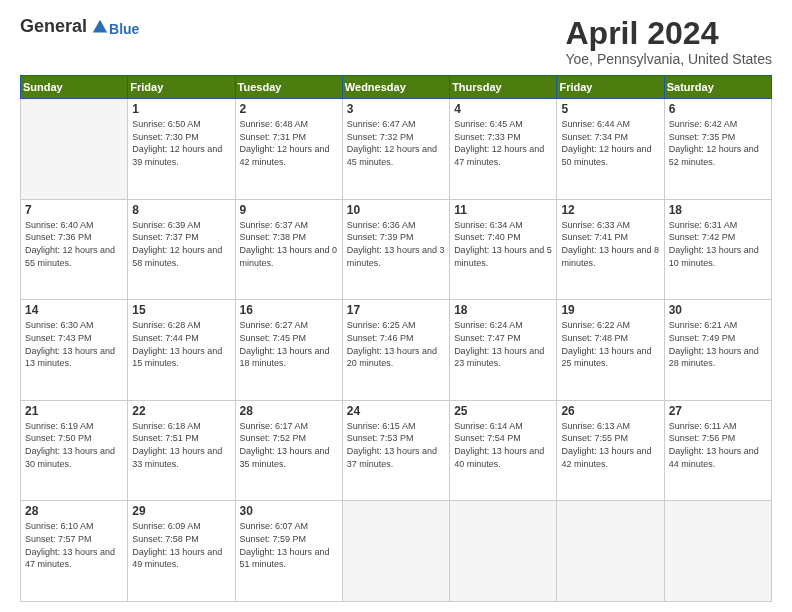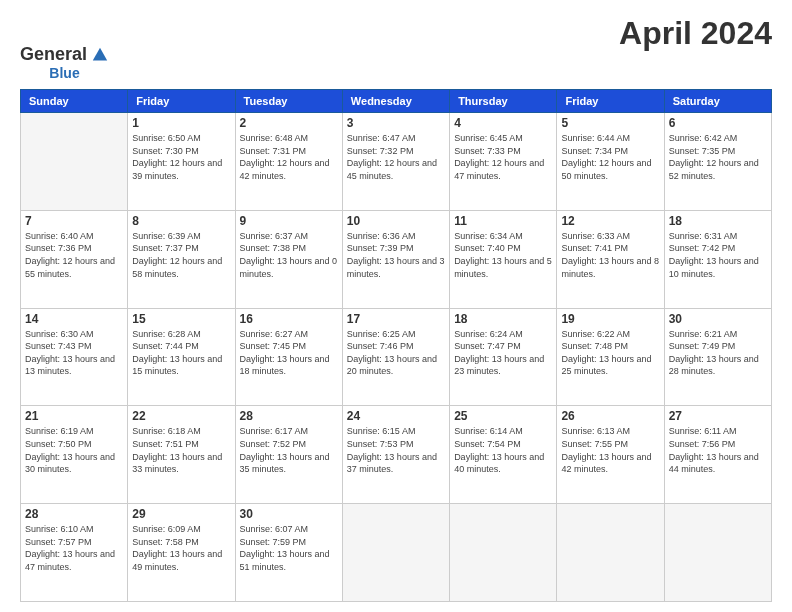"General" .logo { align-items: center -> flex-end; flex-direction: column -> row; margin-top: 28px -> none }
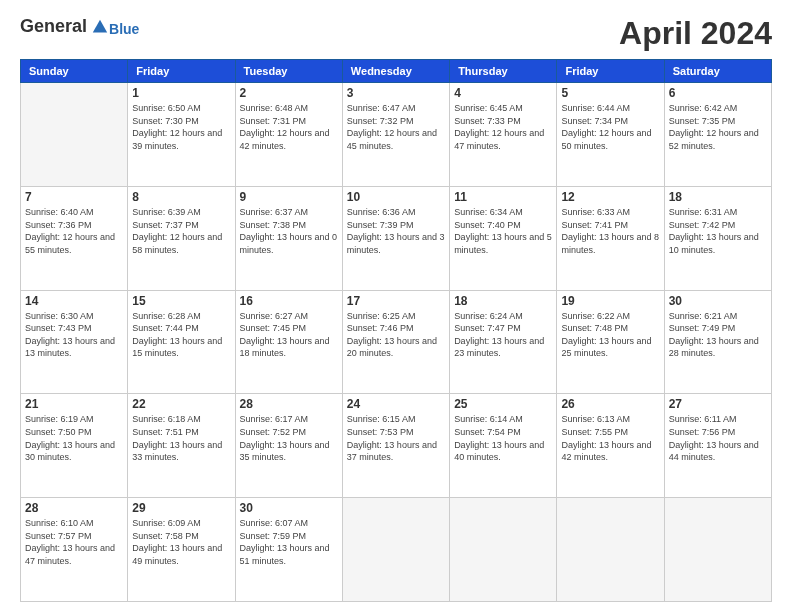"Yoe, Pennsylvania, United States" div.location { html: none -> <div>Yoe, Pennsylvania, United States</div> }
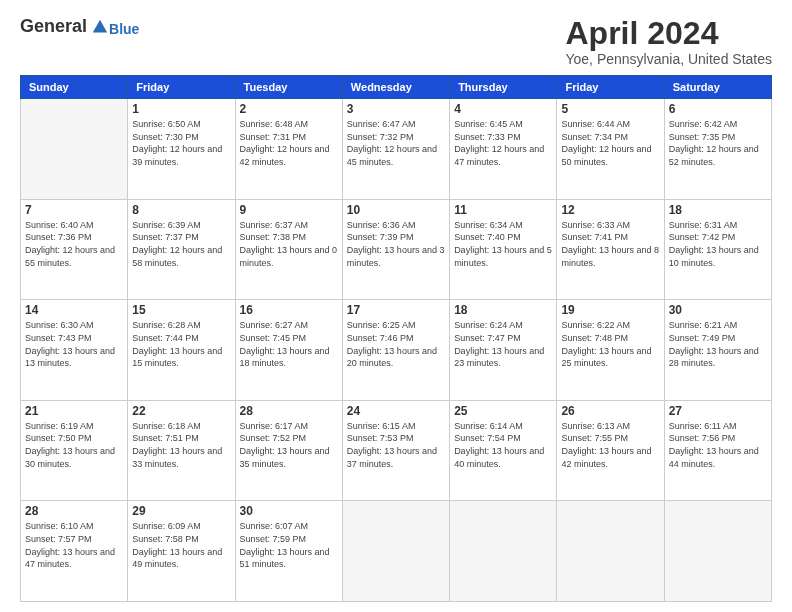"Sunday" .calendar th { background: #1d4ed8 -> #4d7c0f; padding: 5px 8px -> 5px 2px }
